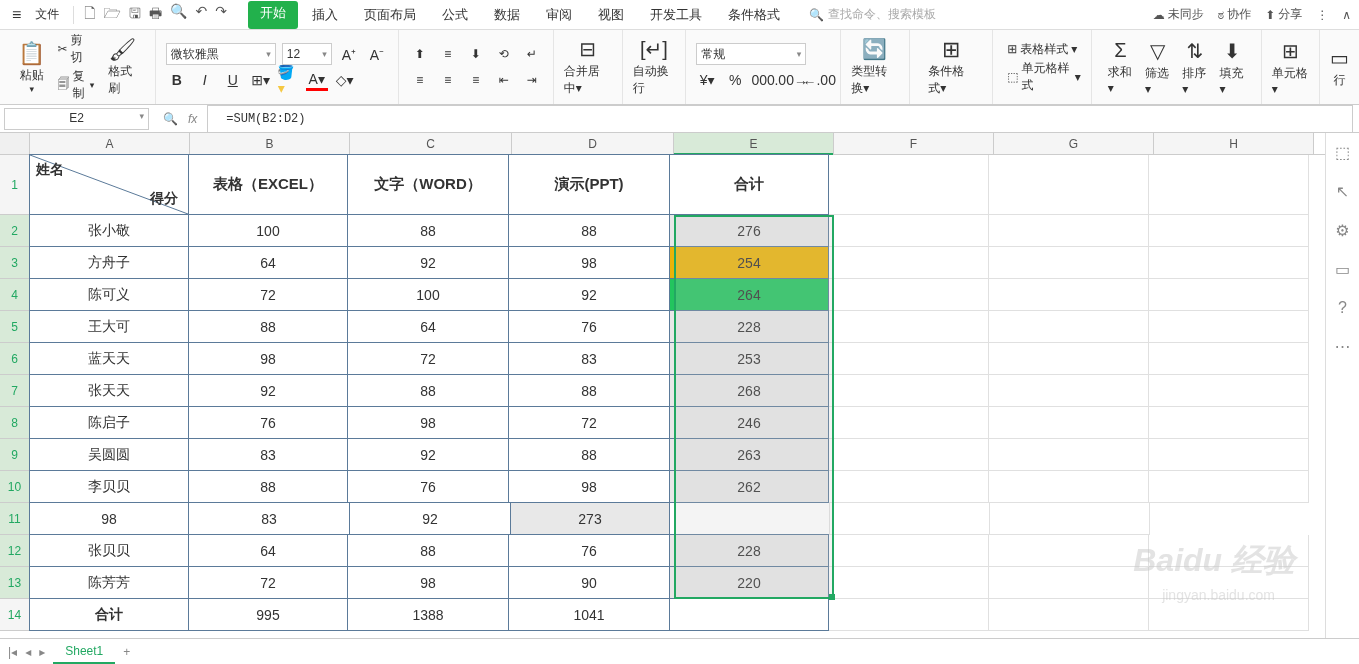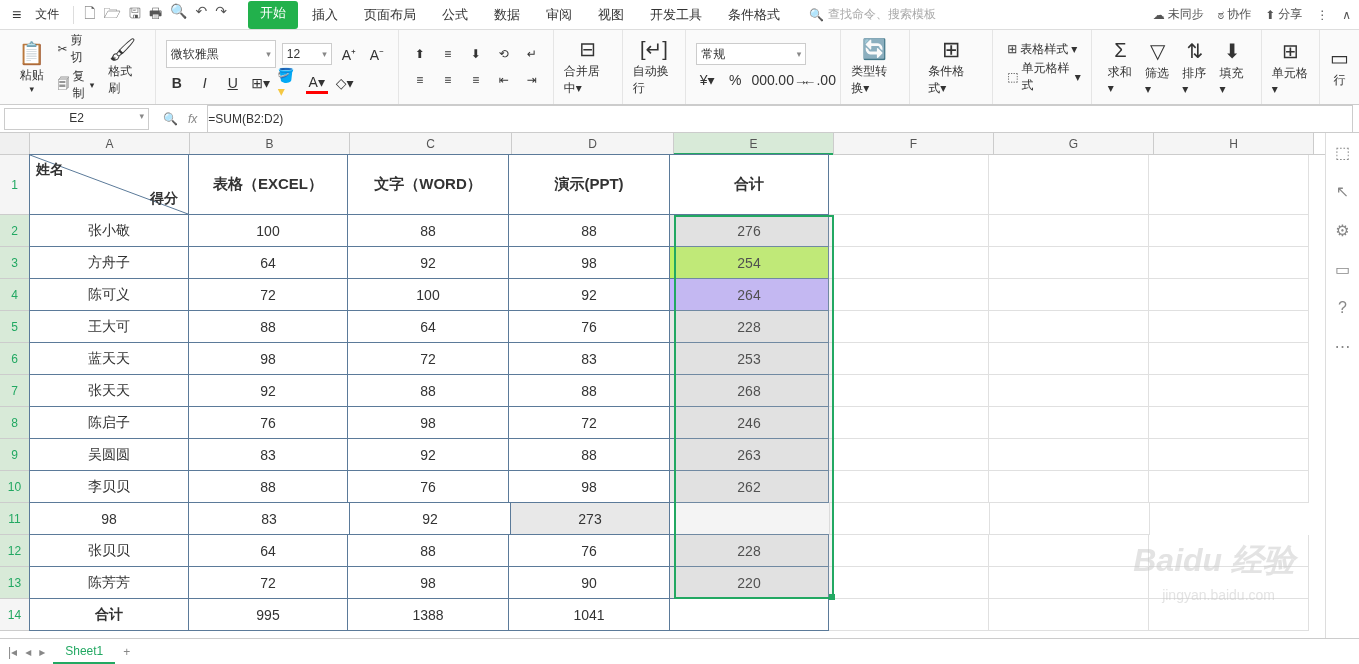"微软雅黑" .font-name { height: 28px -> 22px }
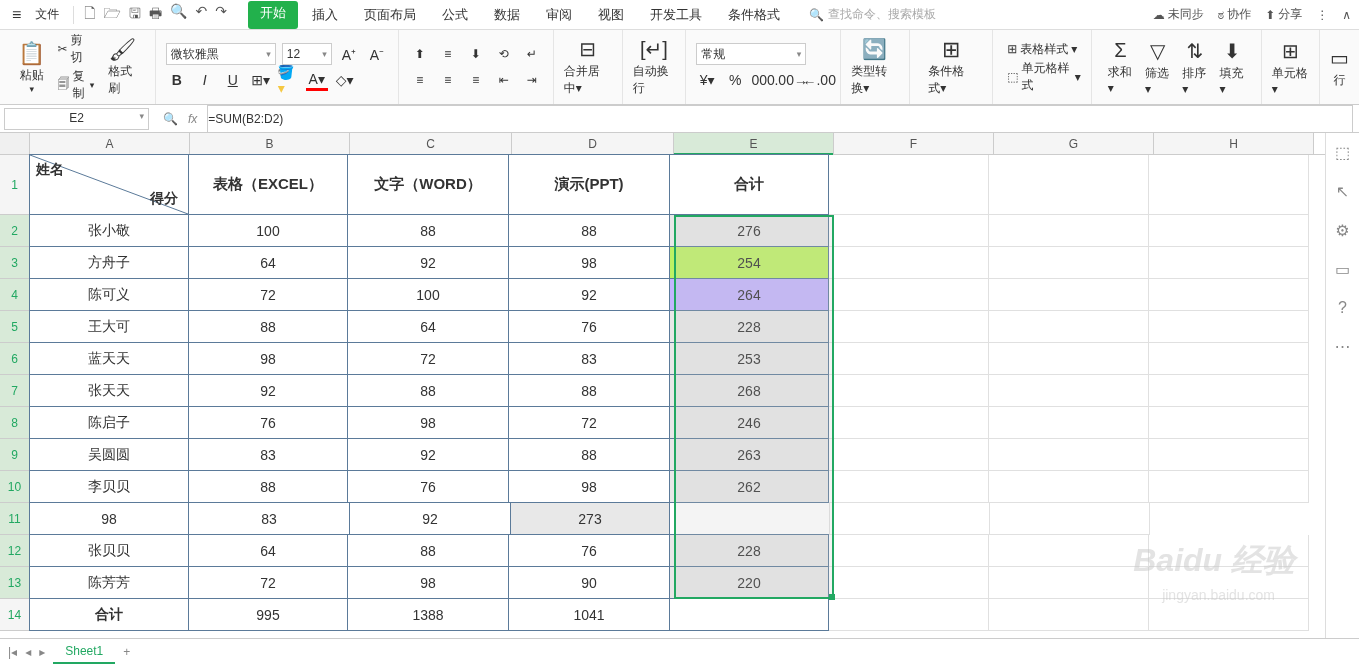"=SUM(B2:D2)" .formula-input { font-family: Liberation Sans, sans-serif -> Liberation Mono, monospace; padding: 2px 0 -> 2px 18px }
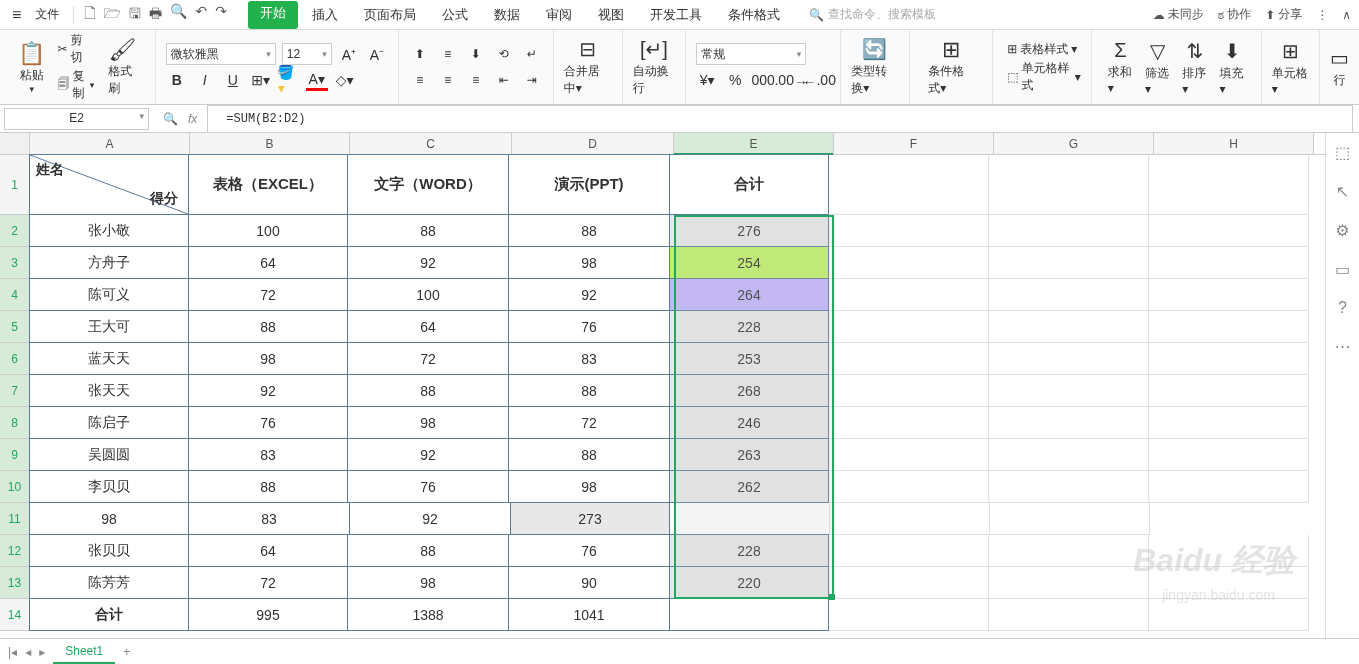"254" div.cell { background: #bef264 -> #eab308 }
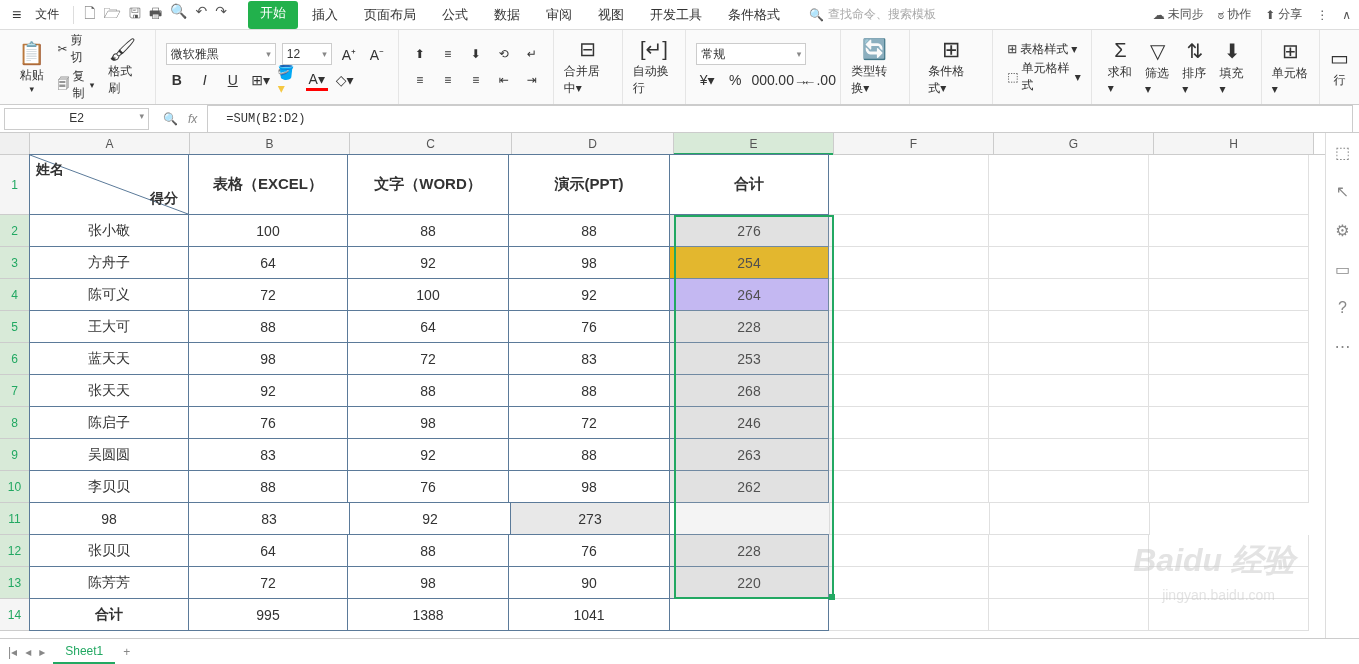"264" div.cell { background: #c4b5fd -> #22c55e }
